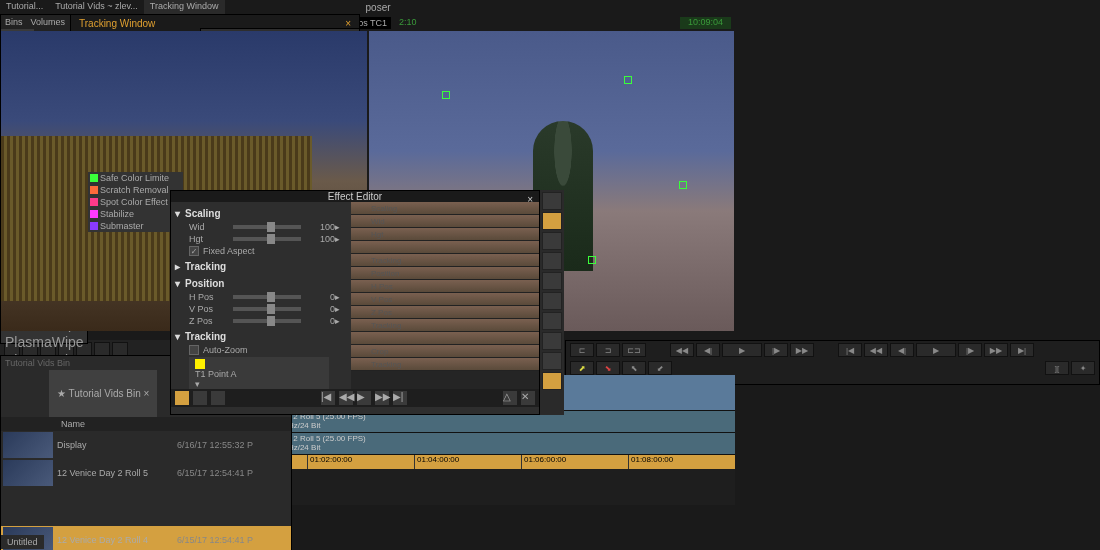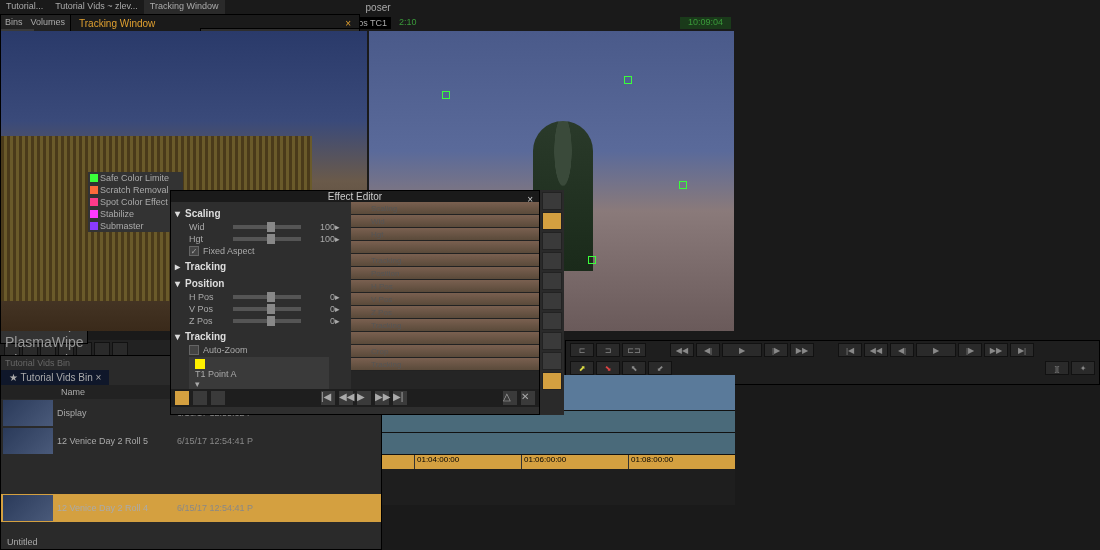"Tutorial Vids Bin" .bin-panel { width: 382px -> 292px }
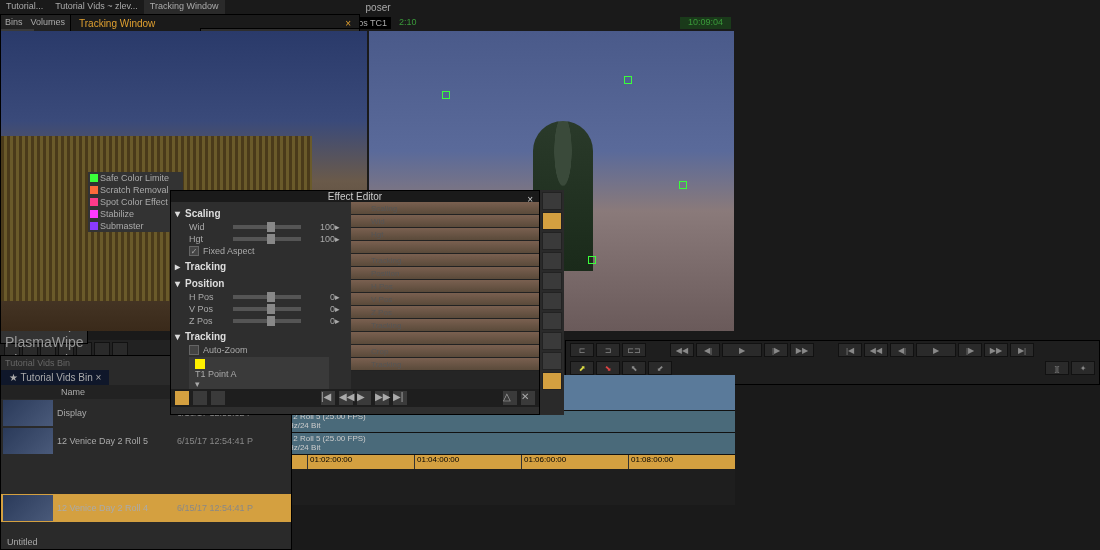"★ Tutorial Vids Bin ×" .bin-tab { background: #0f172a -> #404040; margin-left: none -> 48px; padding: 2px 8px -> 18px 8px }
